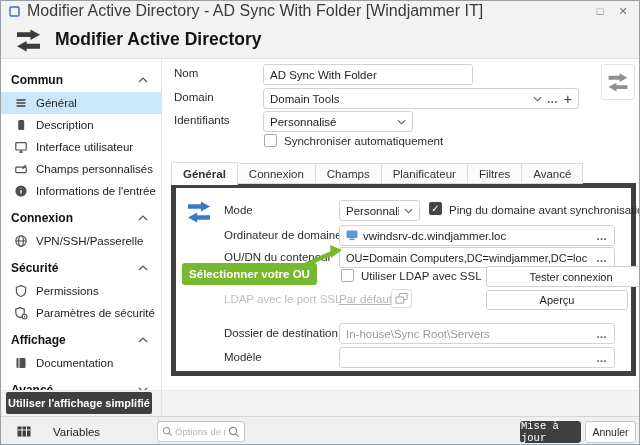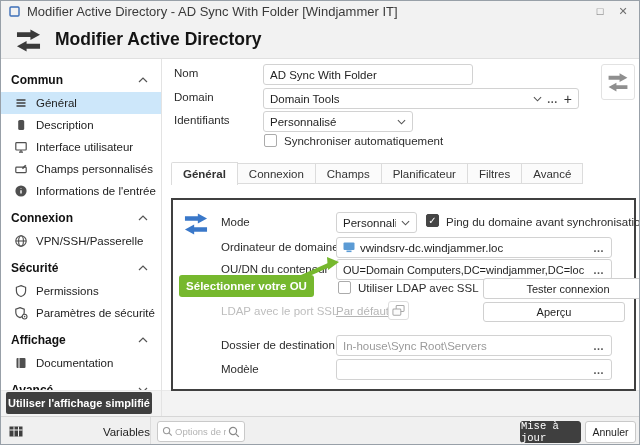"Modifier Active Directory - AD" .titlebar .title { font-size: 13px -> 16px }
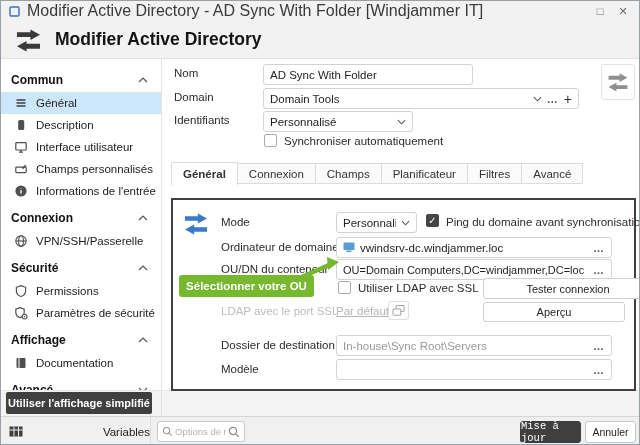"Mode" .panel { border: 2px solid #404040 -> 5px solid #404040; margin-top: 15px -> none }
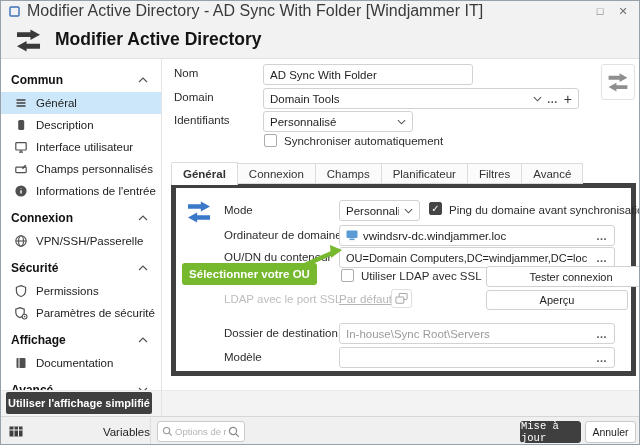"Variables" .variables { justify-content: flex-end -> flex-start; left: 0 -> 8px }
